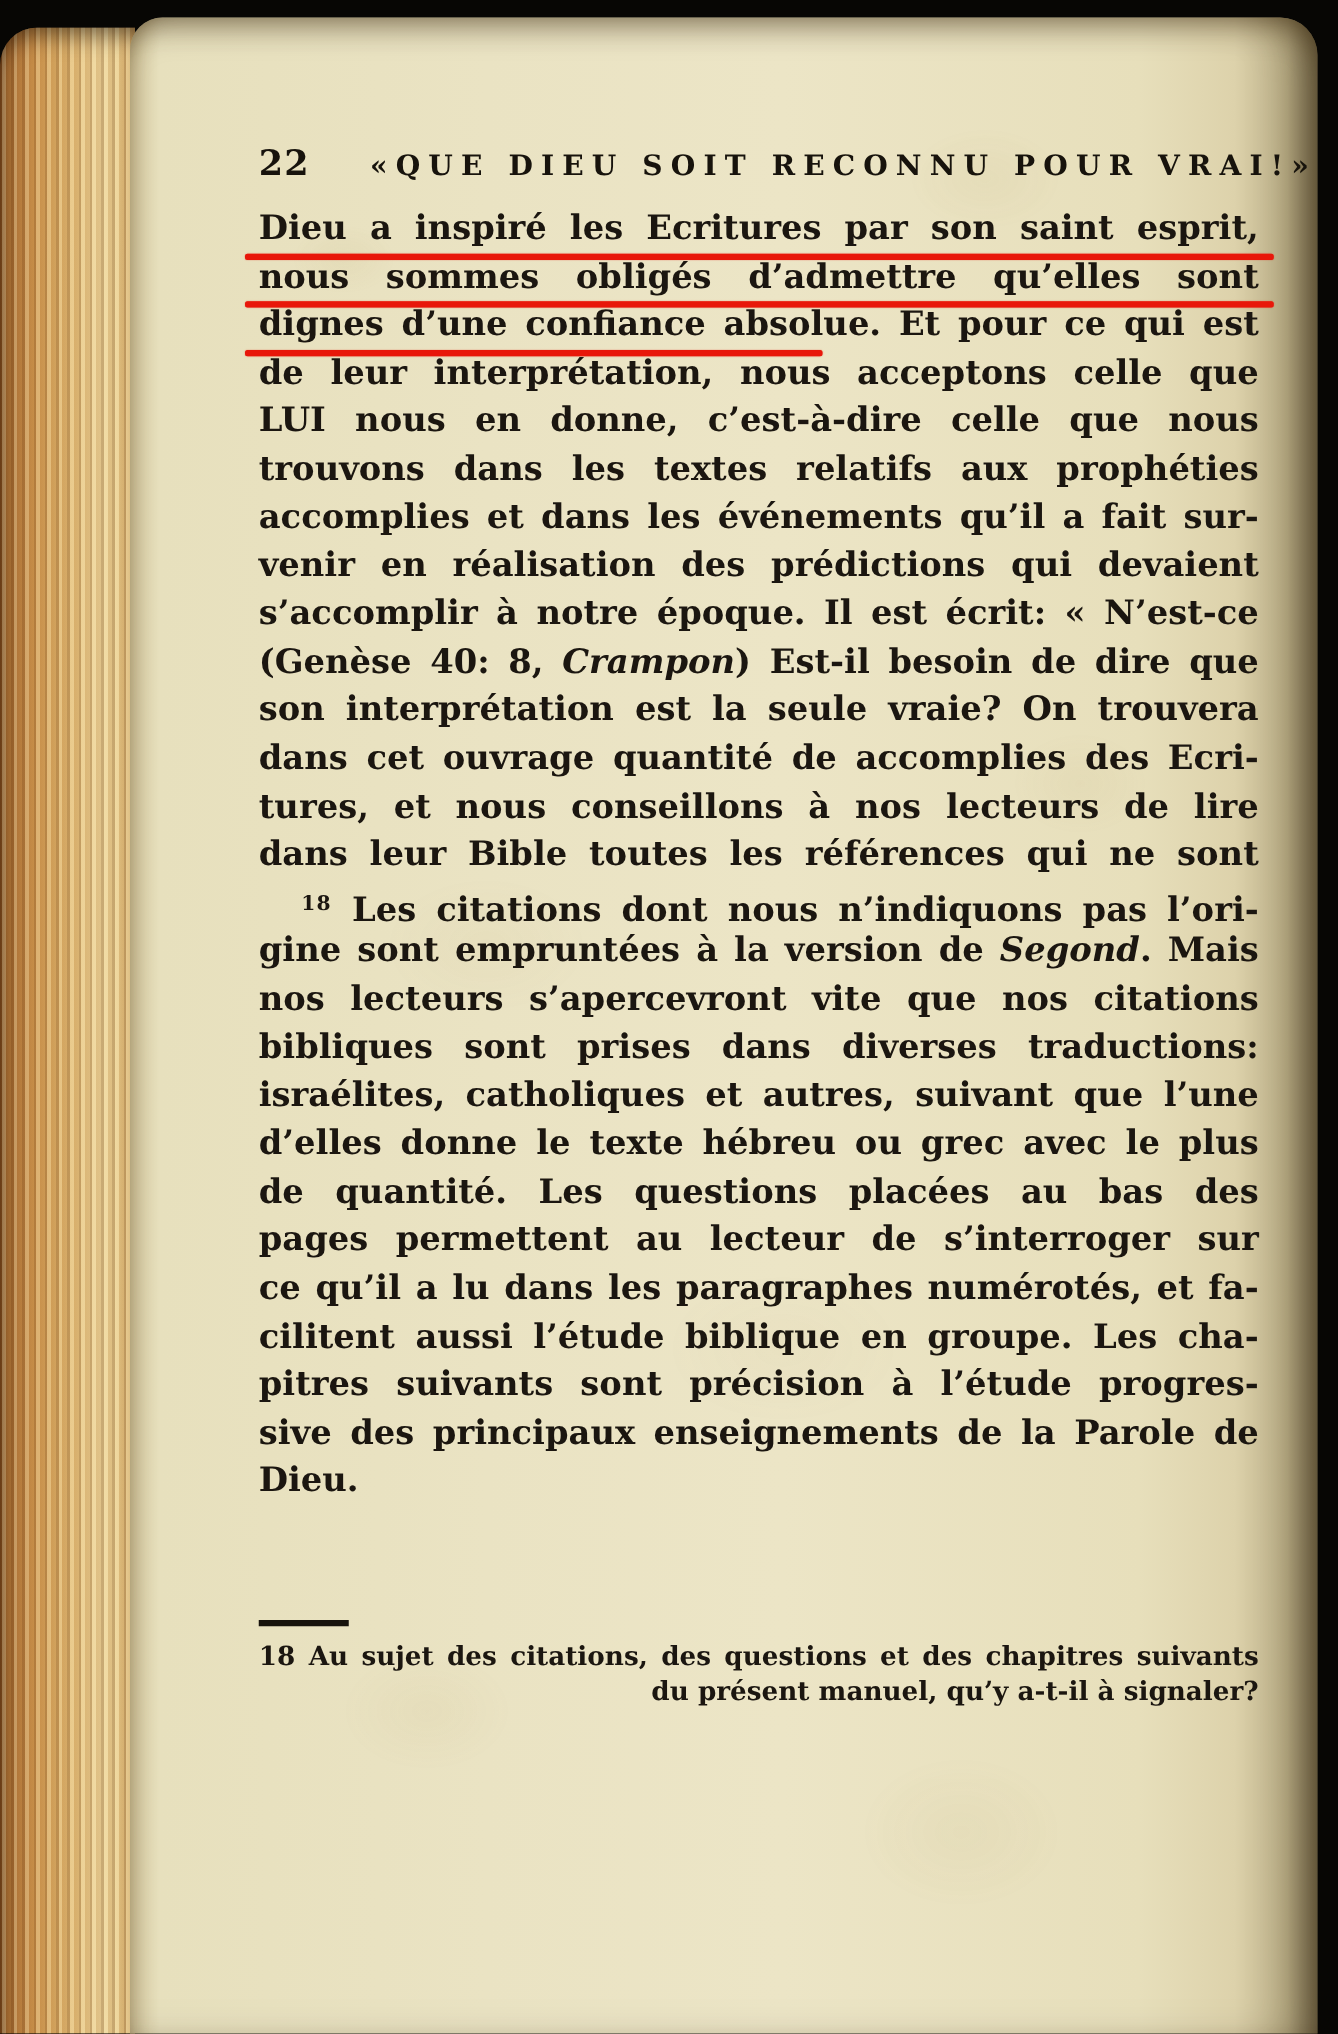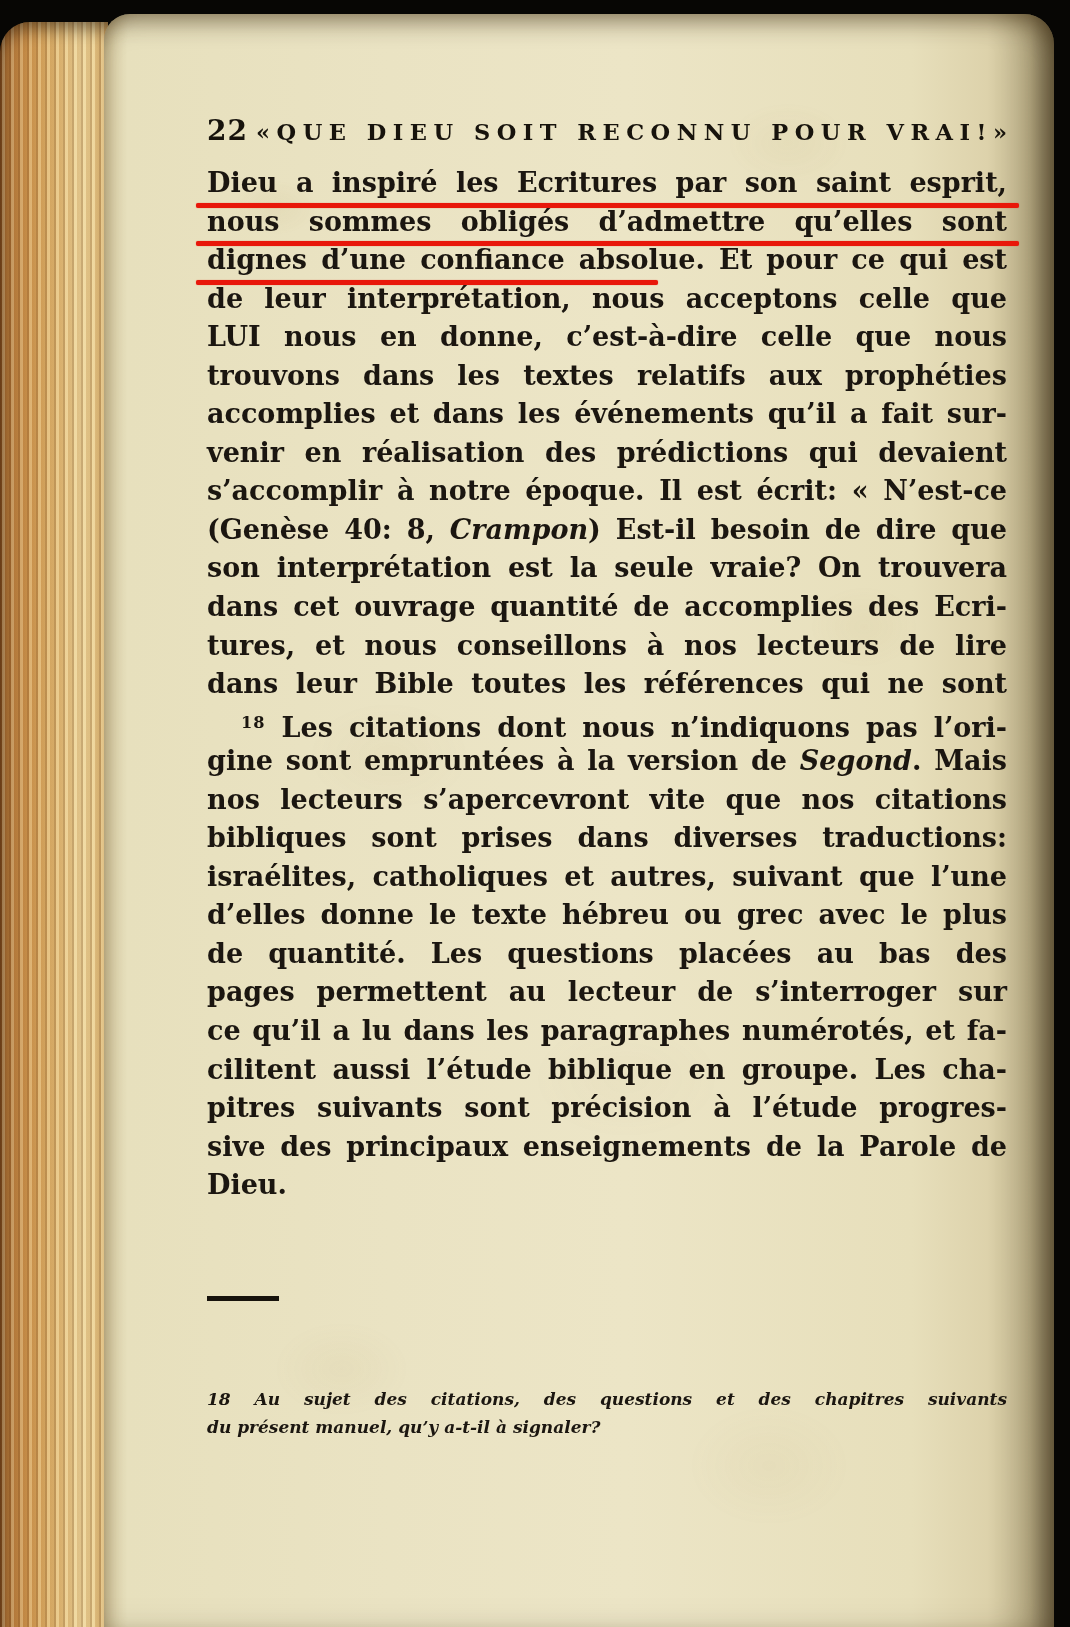"22" .running-header { gap: 8px -> 24px }
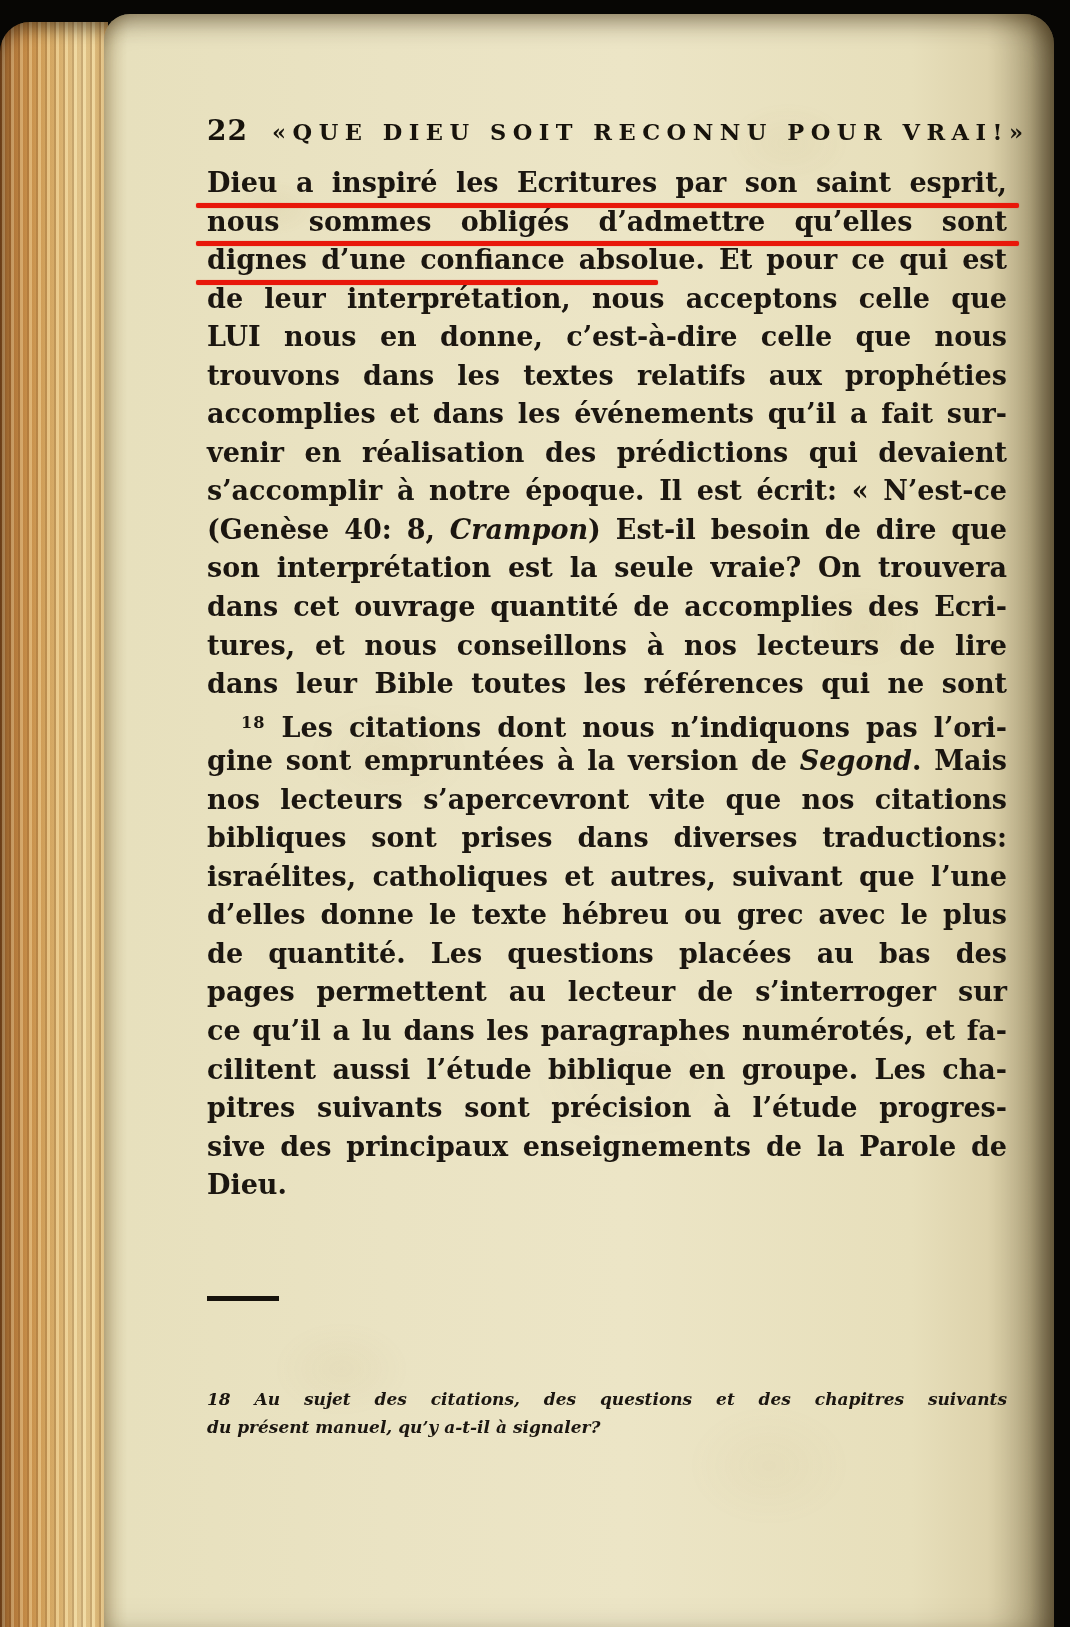"«QUE DIEU SOIT RECONNU POUR" .running-title { margin-left: none -> 24px }
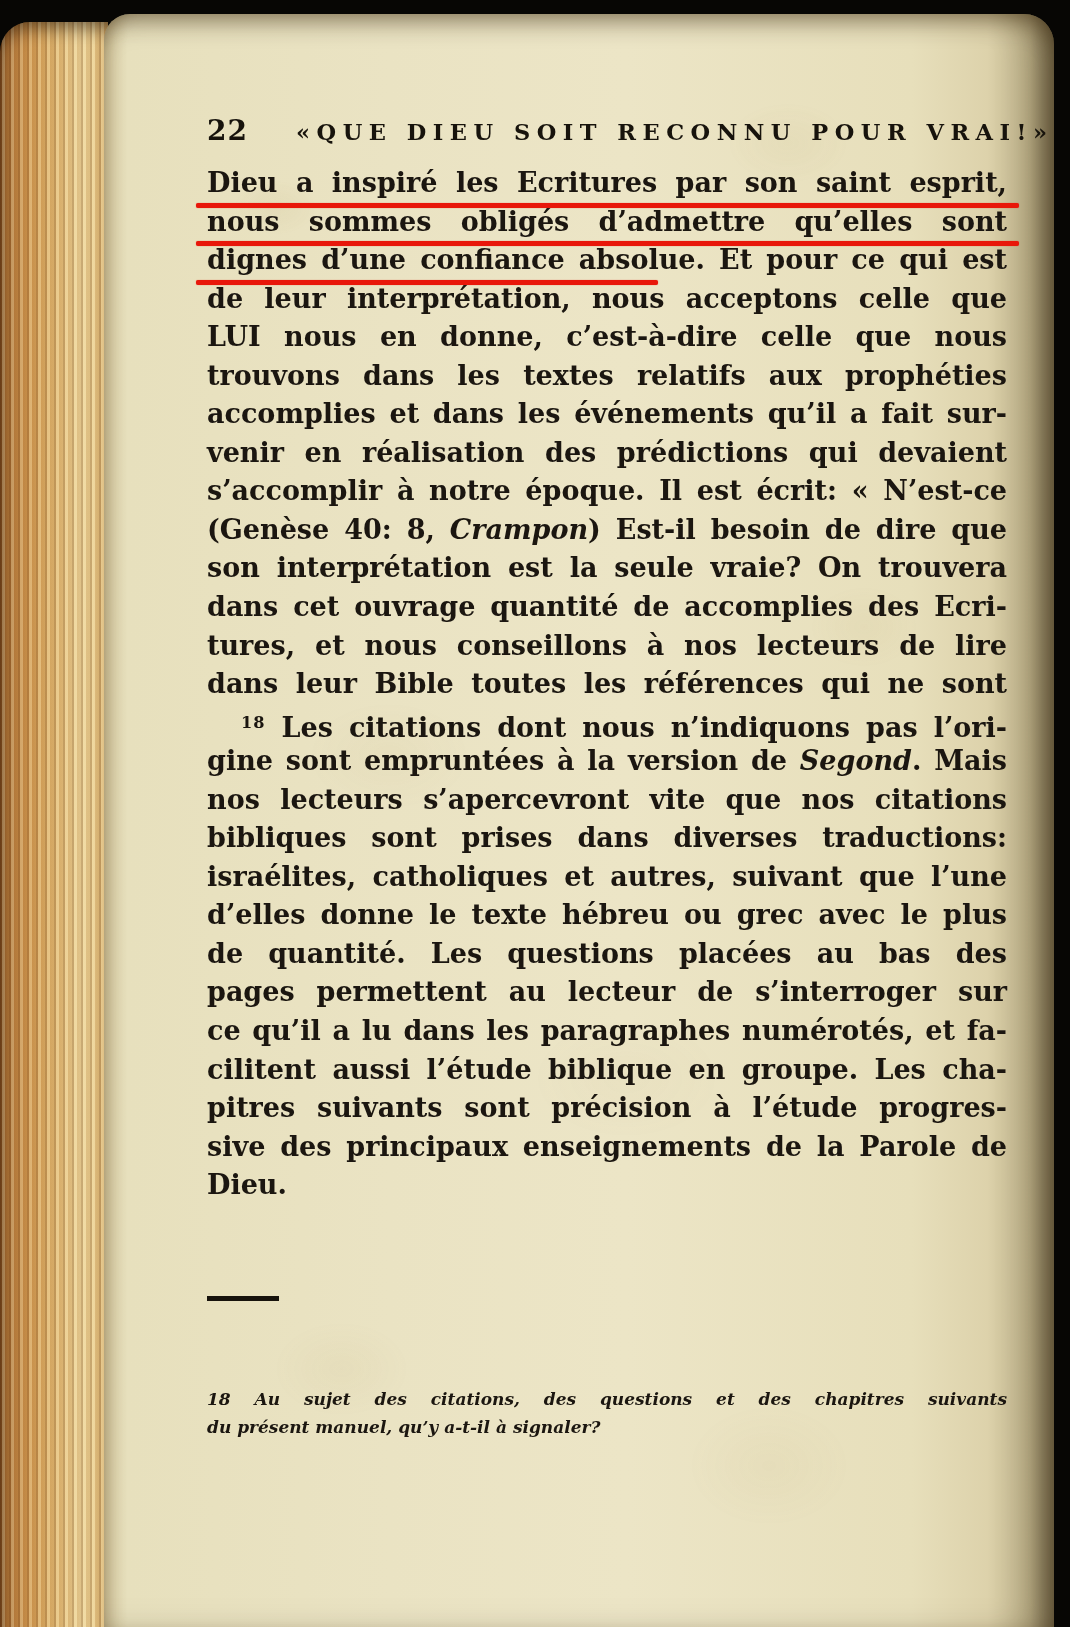"18 Au sujet des citations," .footnote { font-size: 17px -> 21px; font-style: italic -> none; top: 1371px -> 1297px }
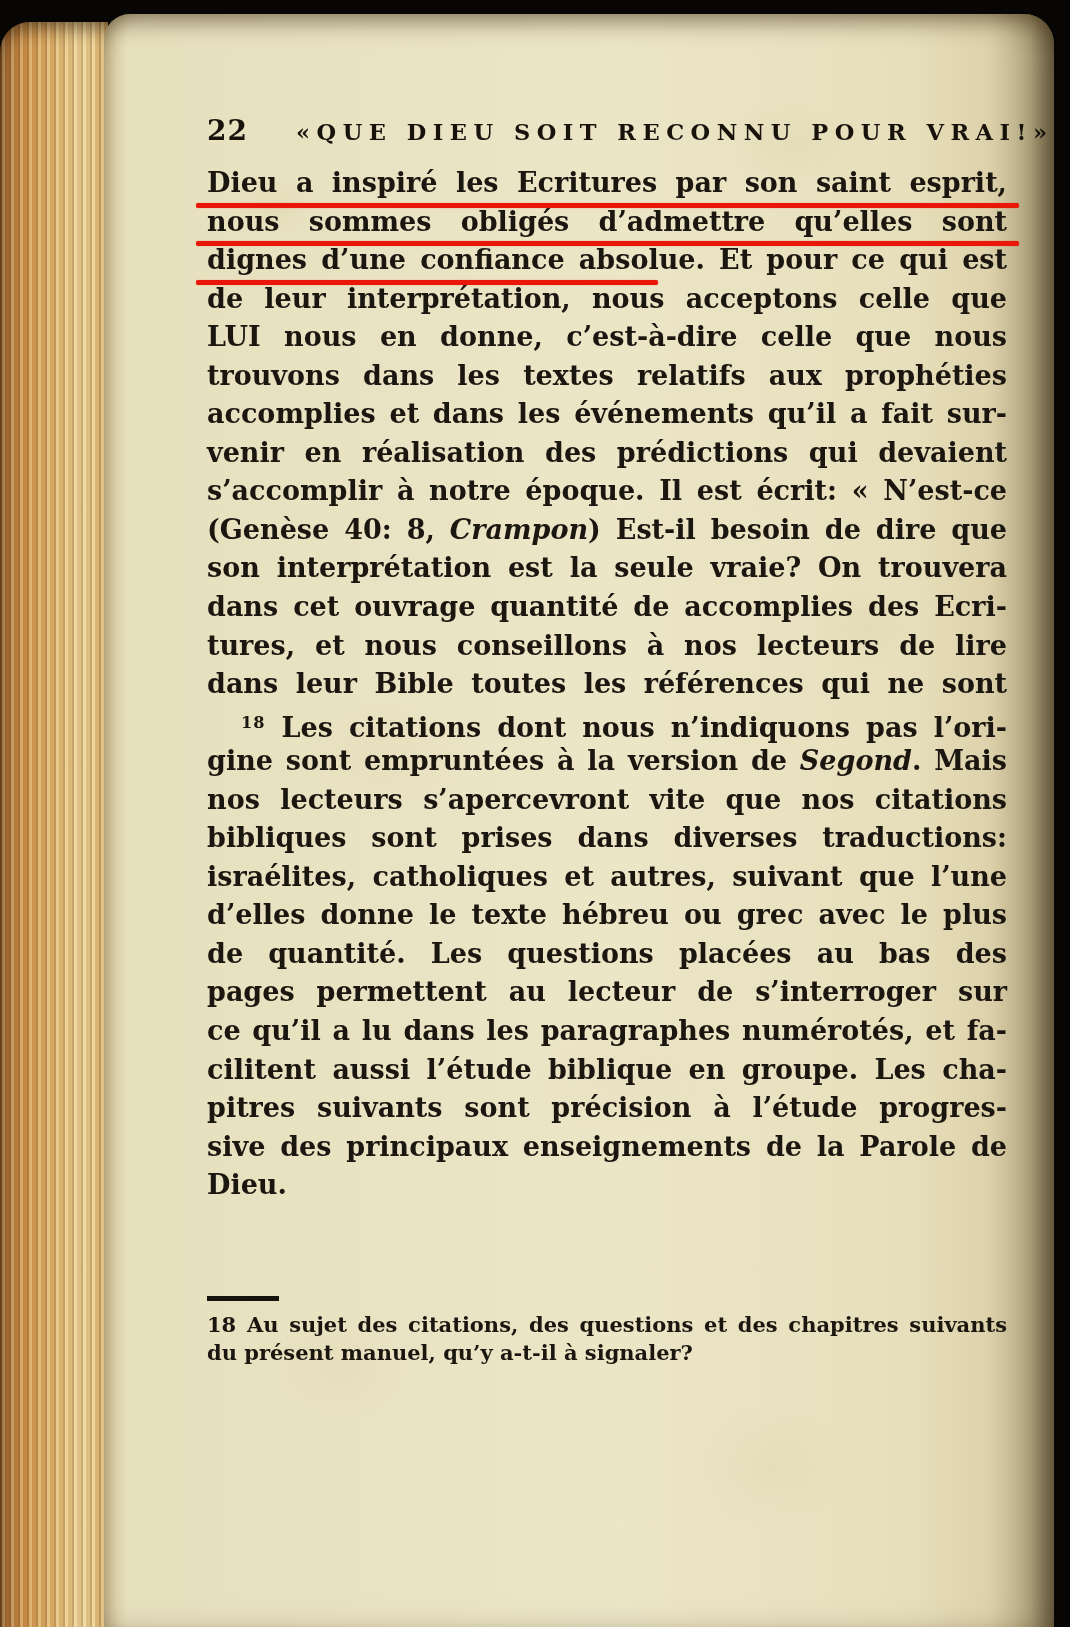"du présent manuel, qu’y a-t-il" .fline2 { text-align: left -> right }
